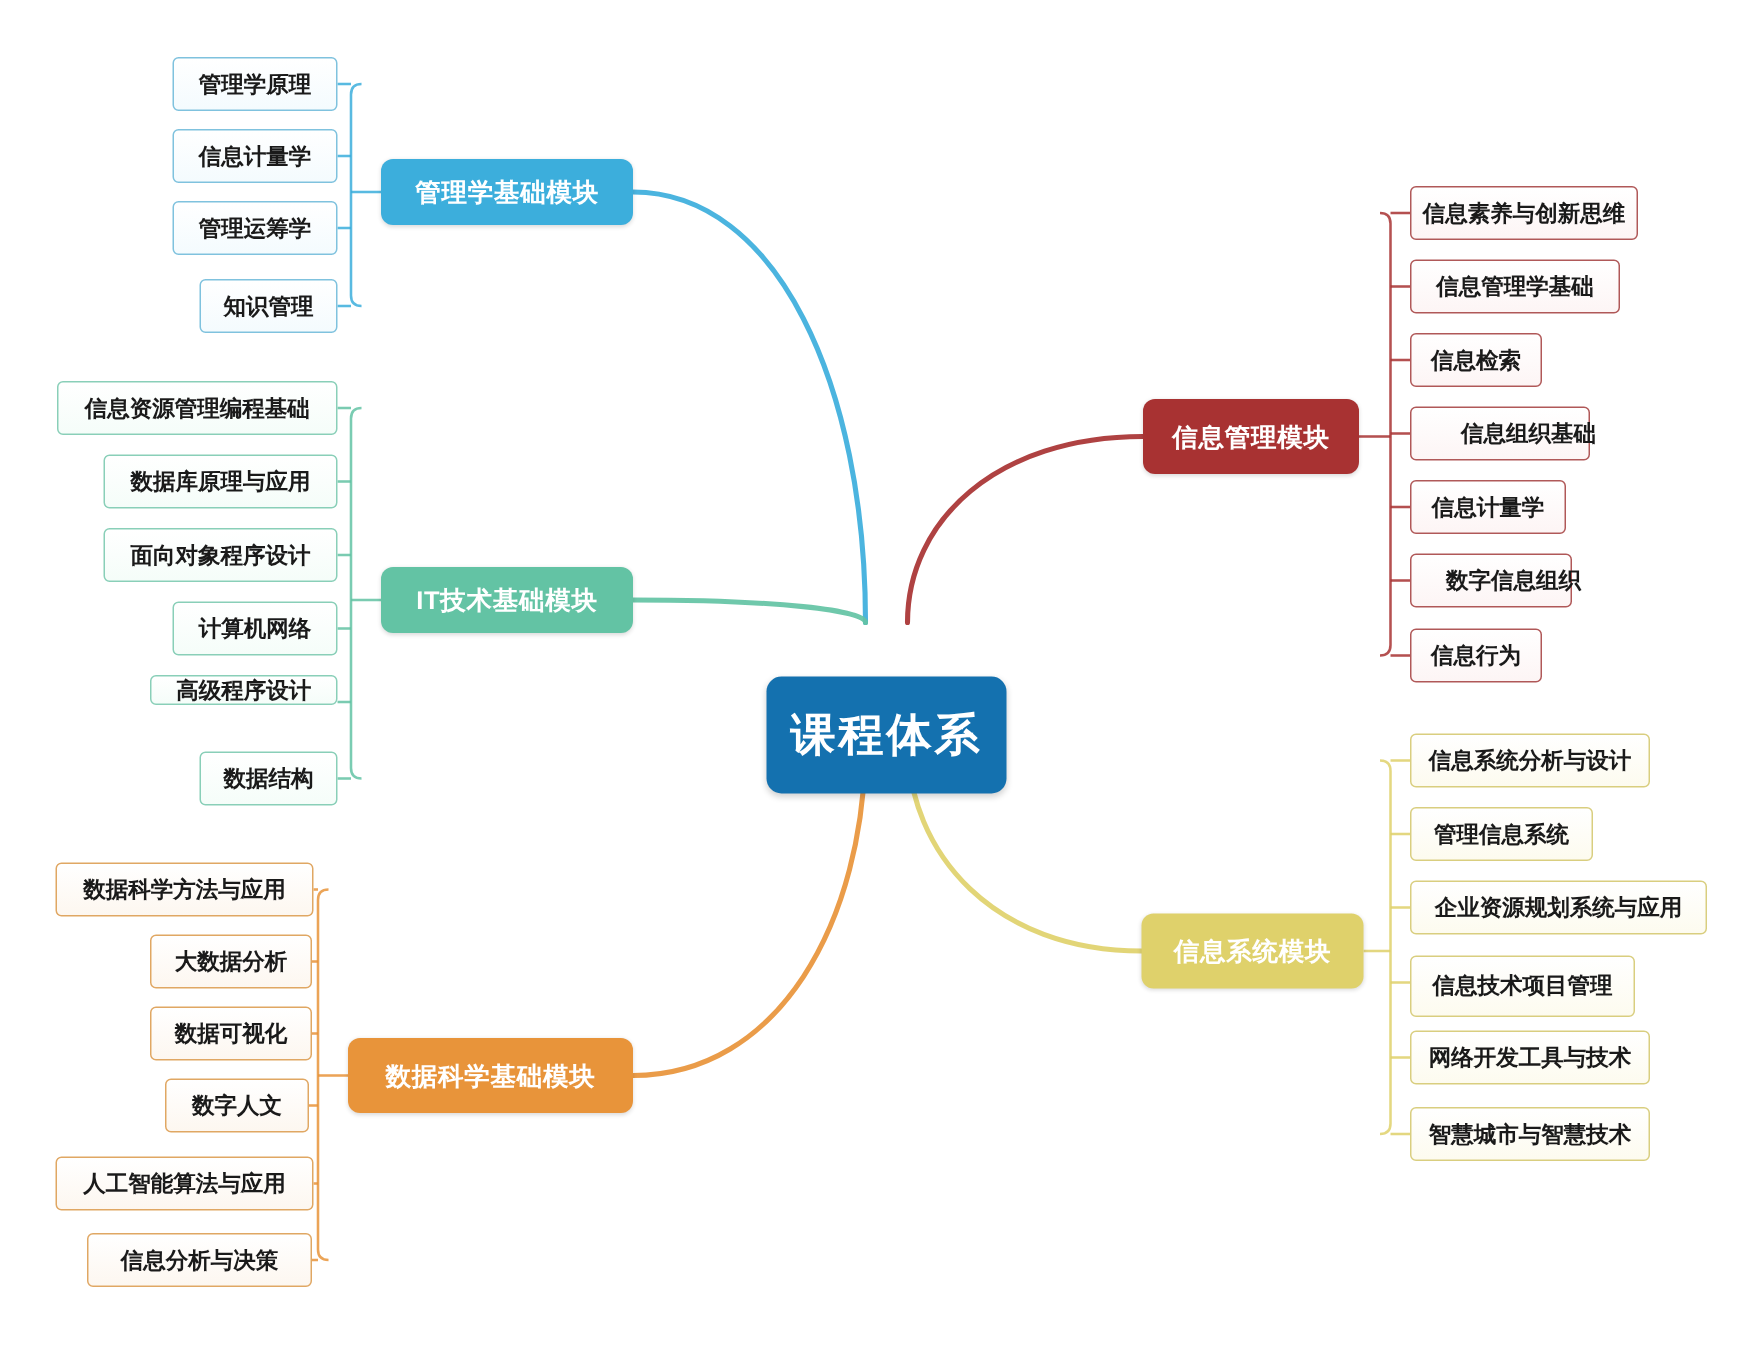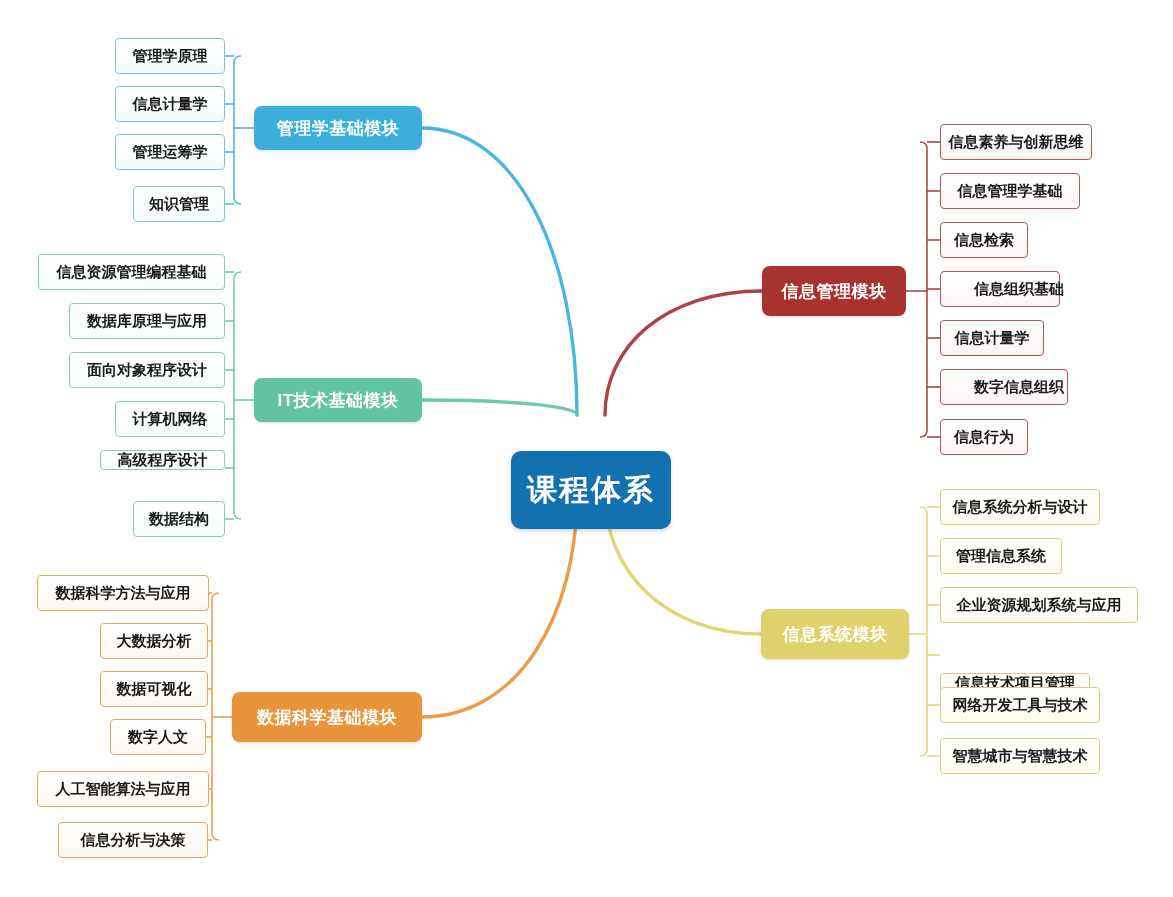"数字信息组织" div.node { width: 128px -> 108px }
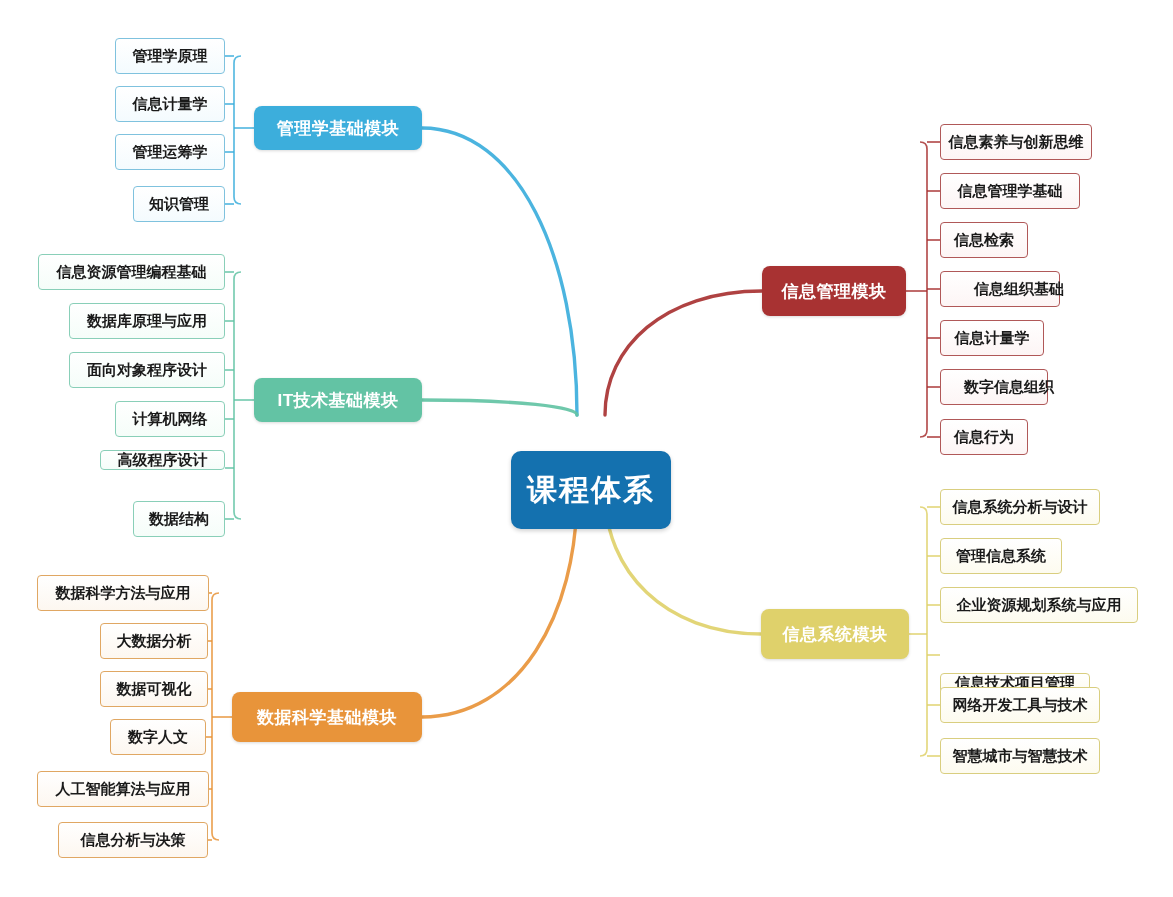"信息技术项目管理" div.node { height: 20px -> 41px; top: 673px -> 637px }
